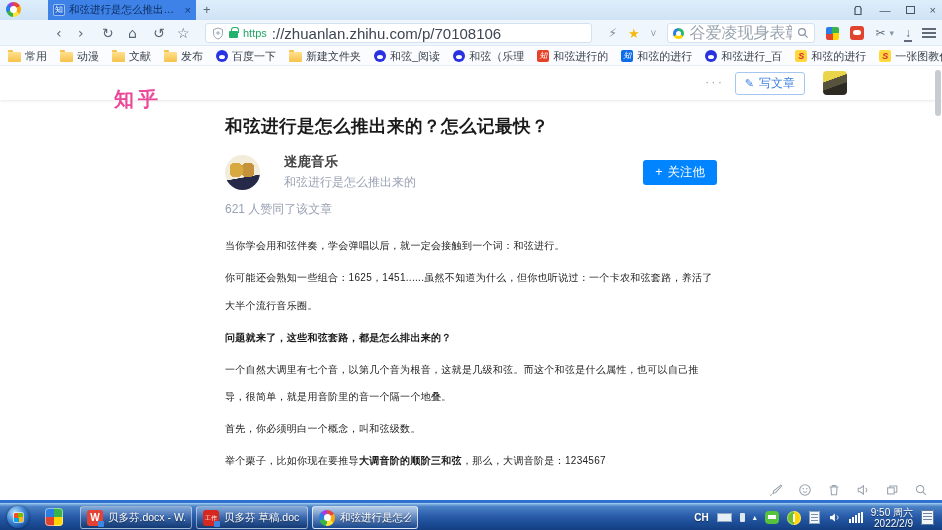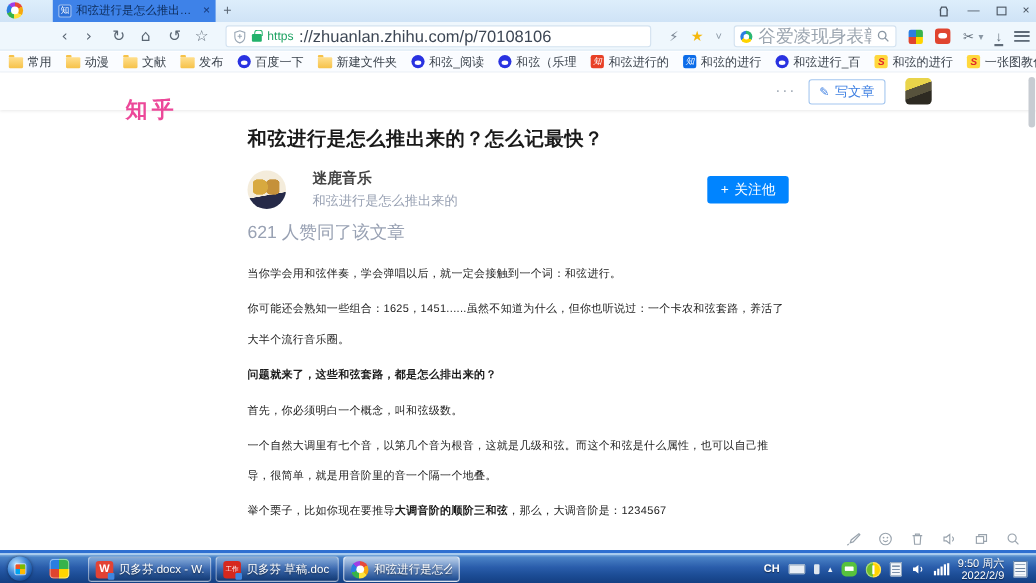"621 人赞同了该文章" #upvotes-meta { font-size: 16px -> 12px }
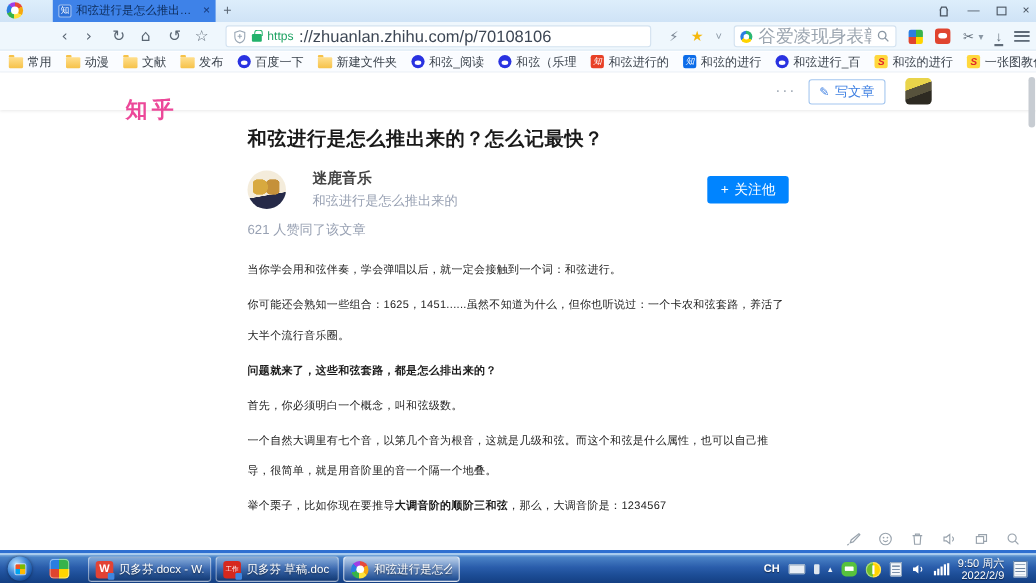"首先，你必须明白一个概念，叫和弦级数。" p { order: before "一个自然大调里有七个音，以第几个音为根音，这就是几级和弦。而这个和弦是什么属性，" -> after "一个自然大调里有七个音，以第几个音为根音，这就是几级和弦。而这个和弦是什么属性，" }
